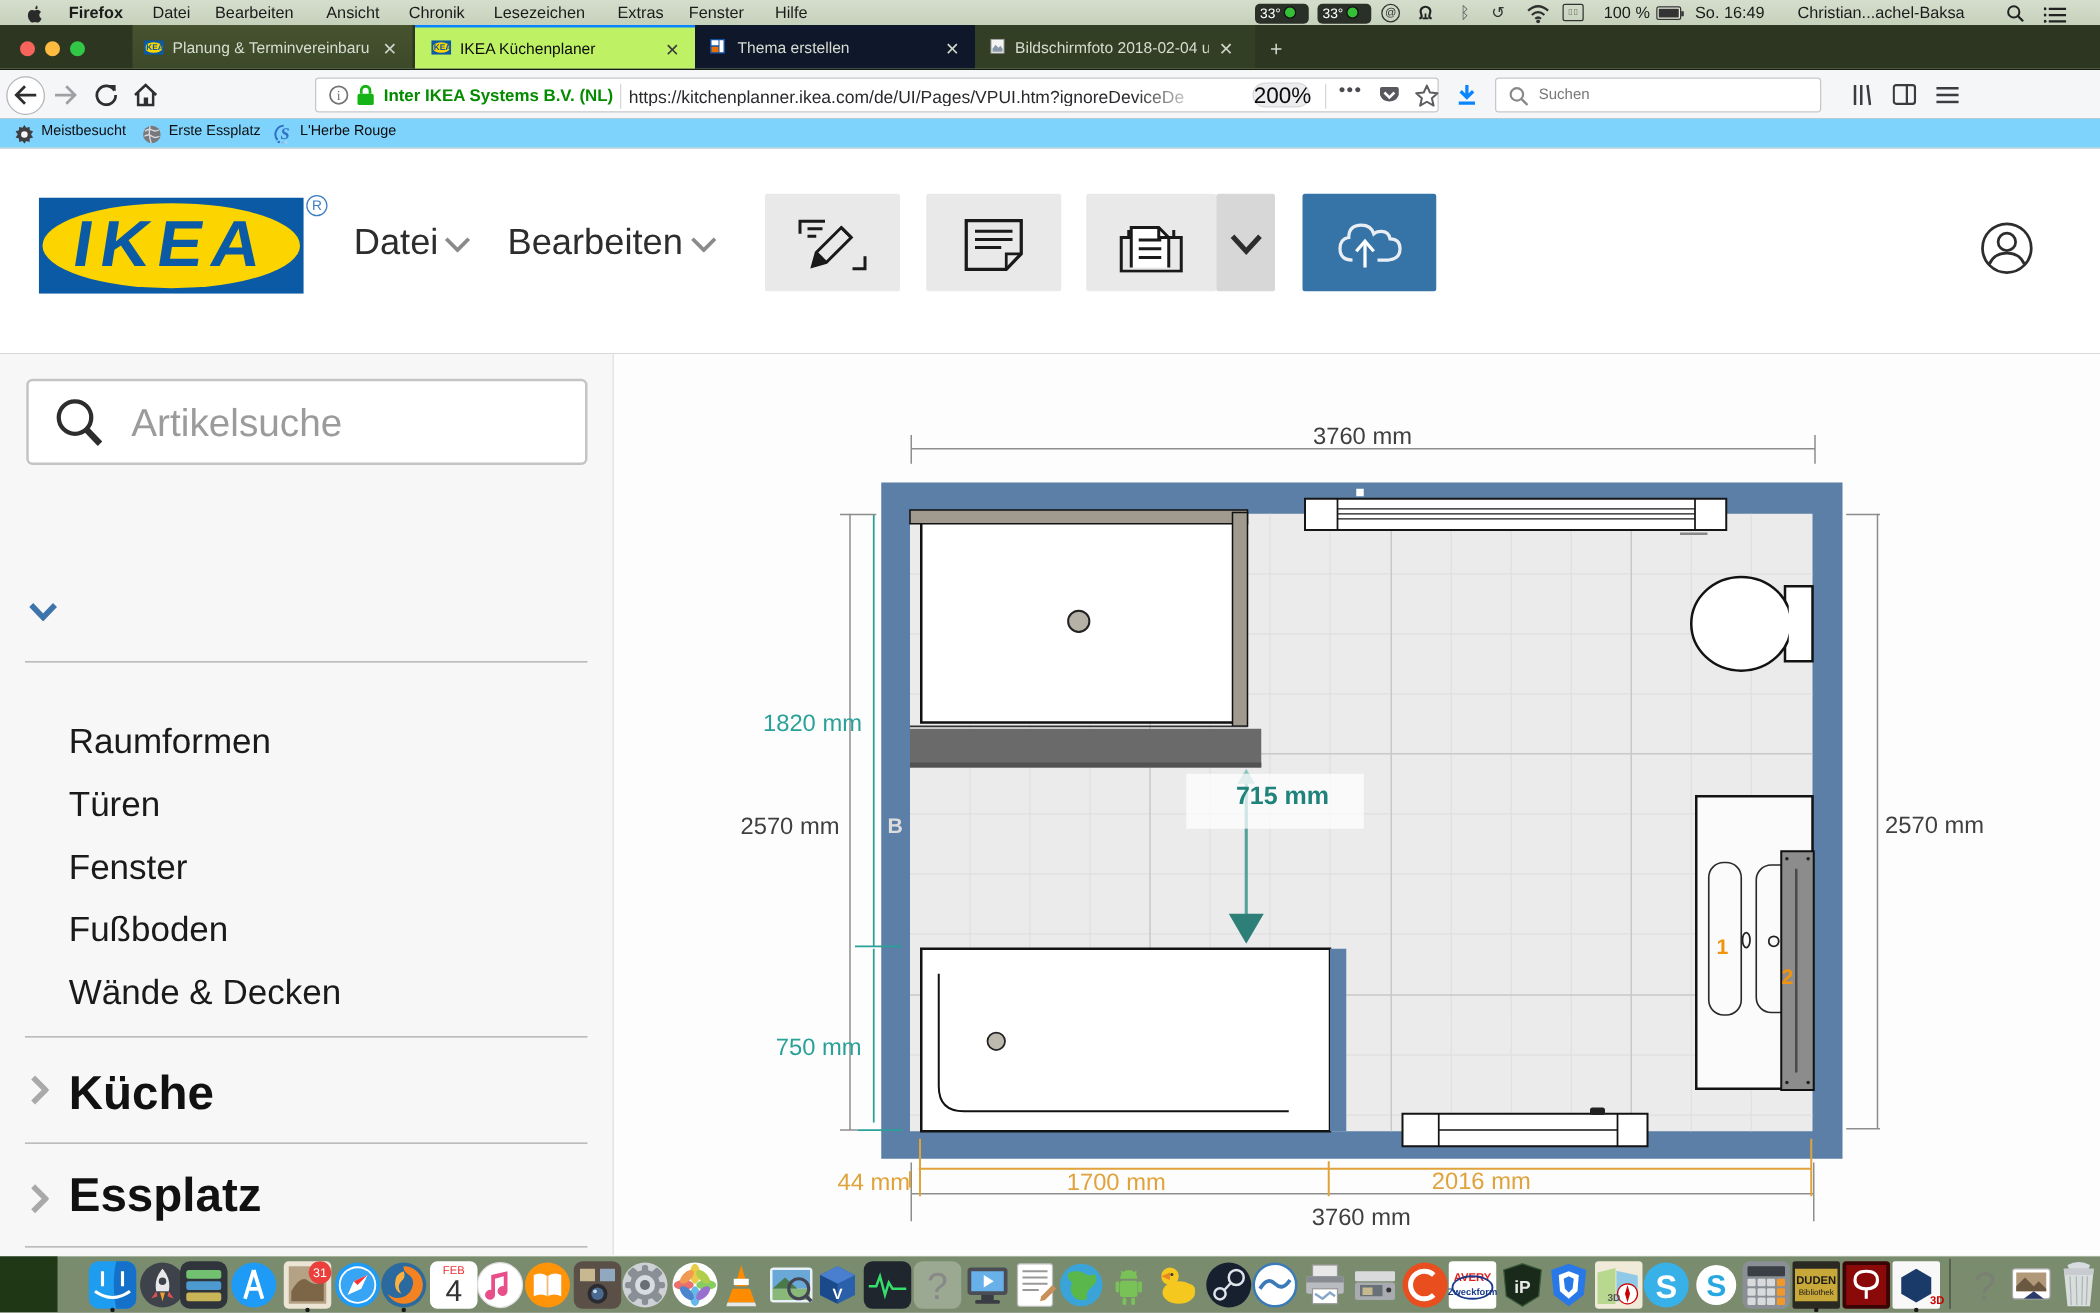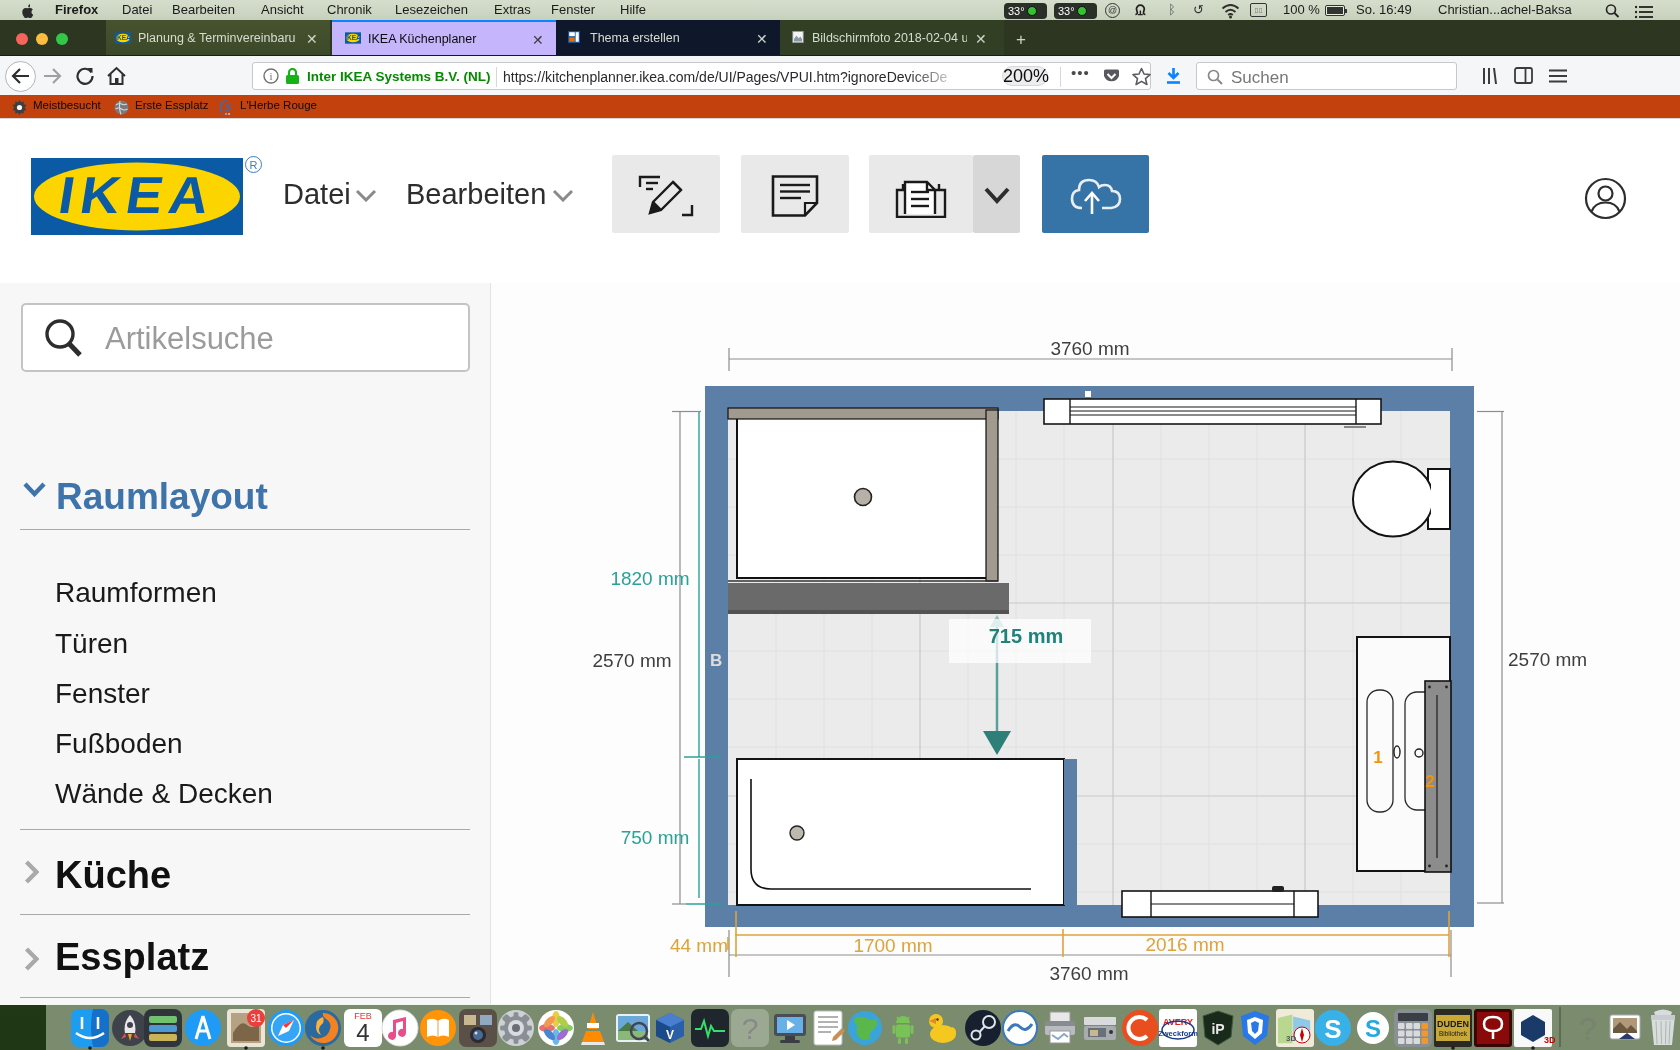"IKEA Küchenplaner" div.tab { background: #c4b5fd -> #bef264 }
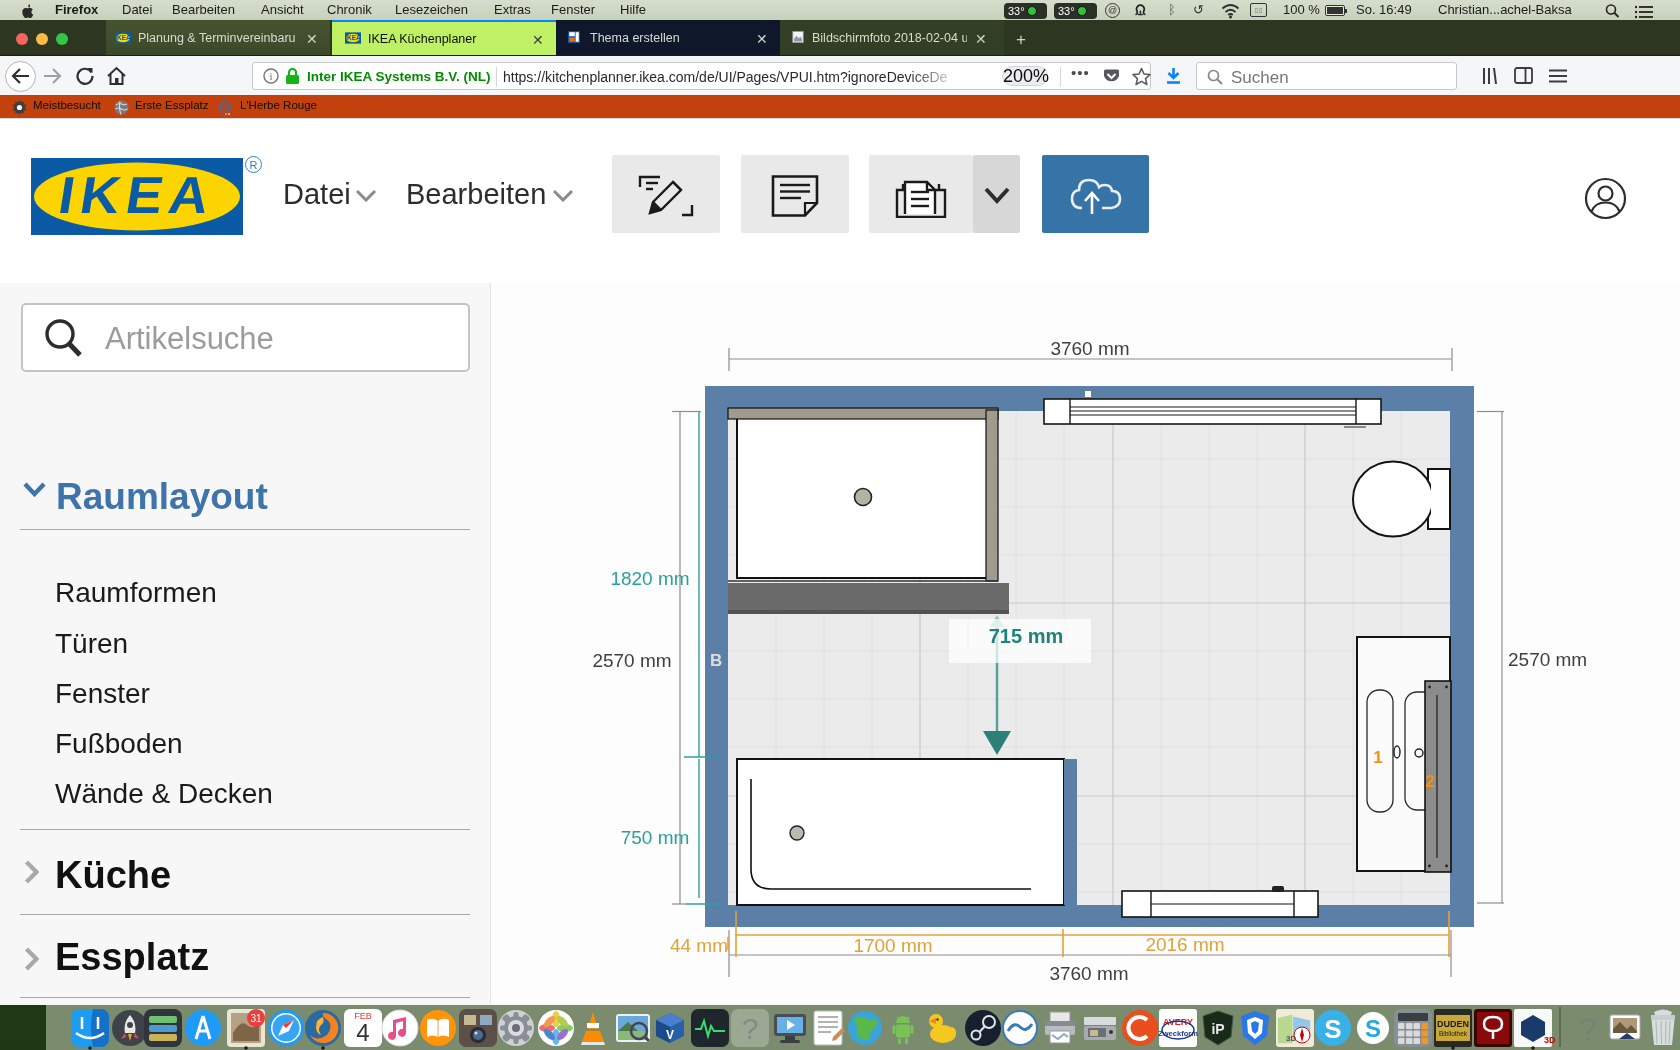"Suchen" div { font-size: 17px -> 12px }
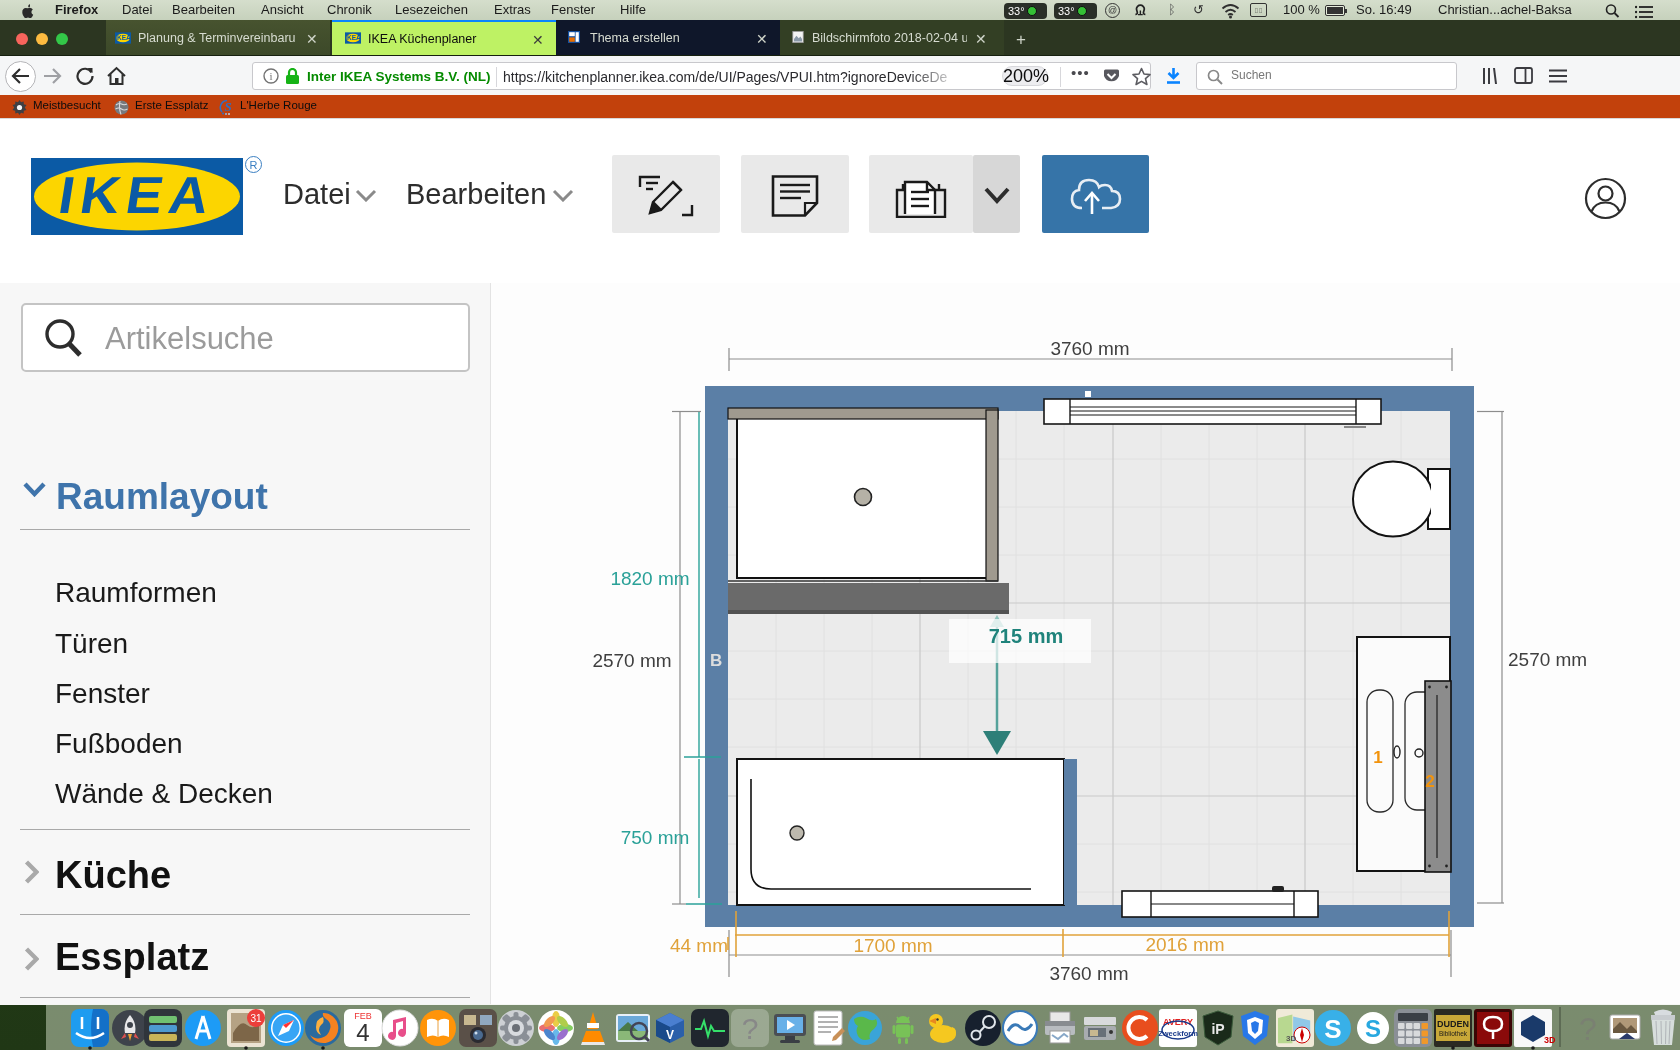"Meistbesucht" #bookmarks { background: #c2410c -> #7dd3fc }
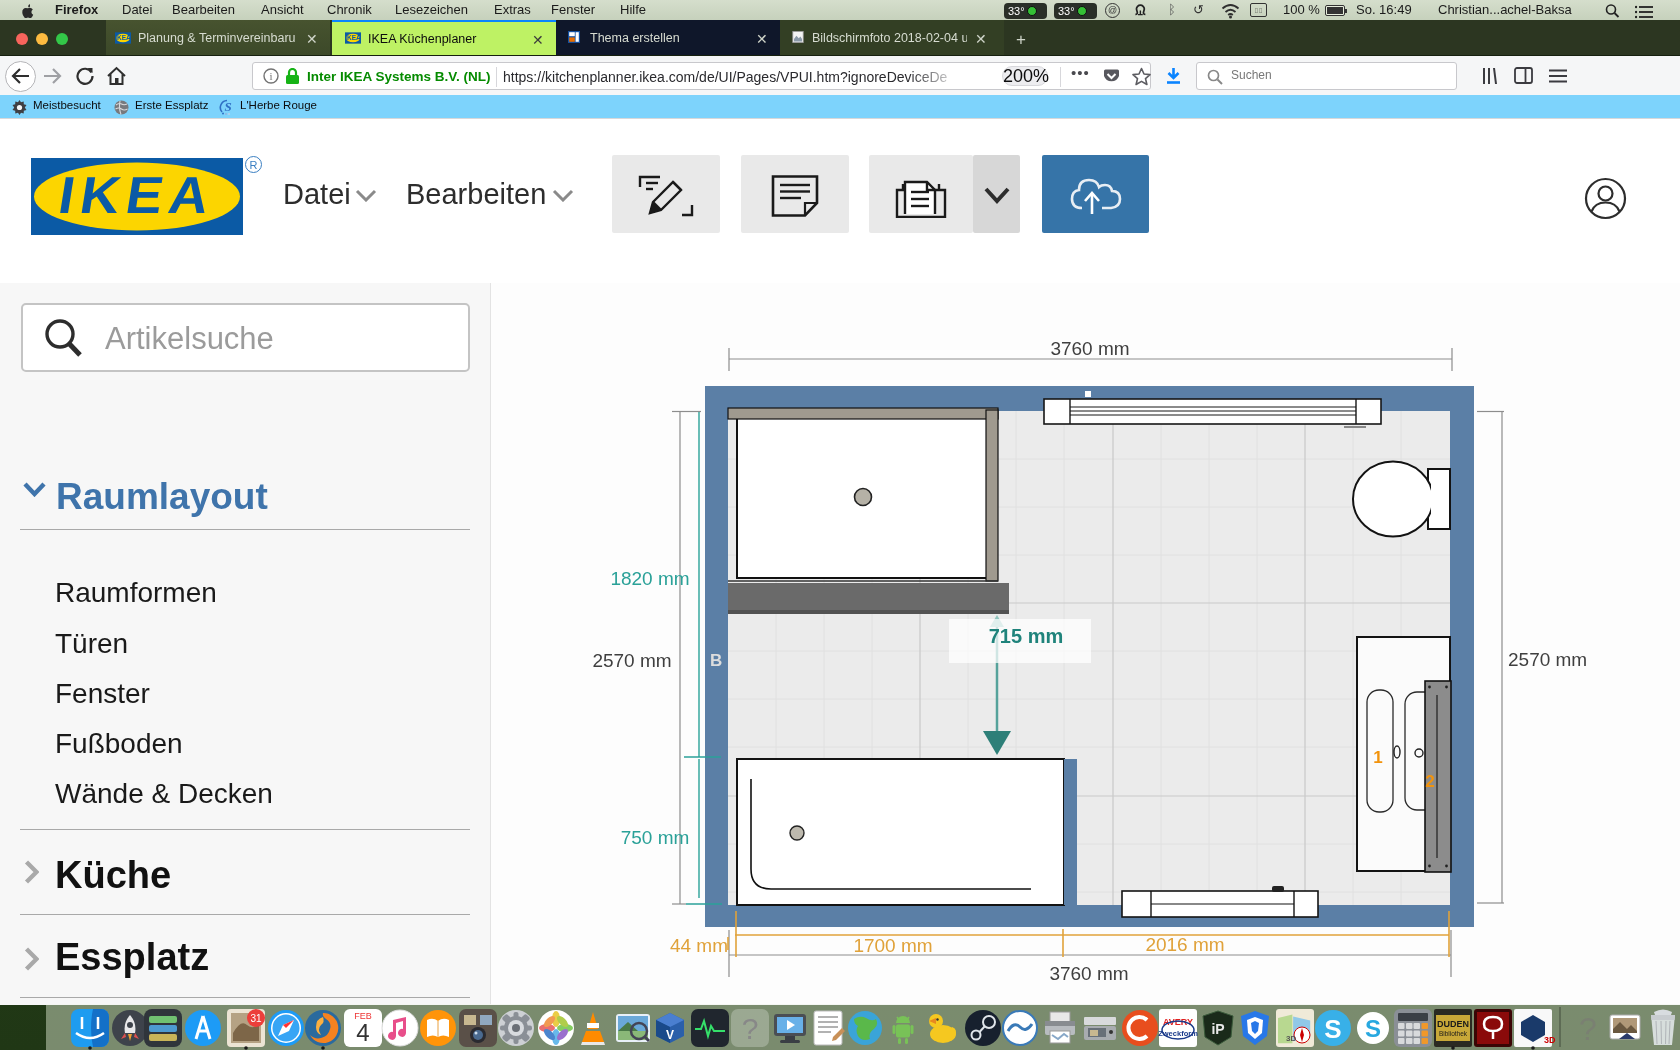"Raumlayout" div { html: <div>Raumlayout</div> -> none }
